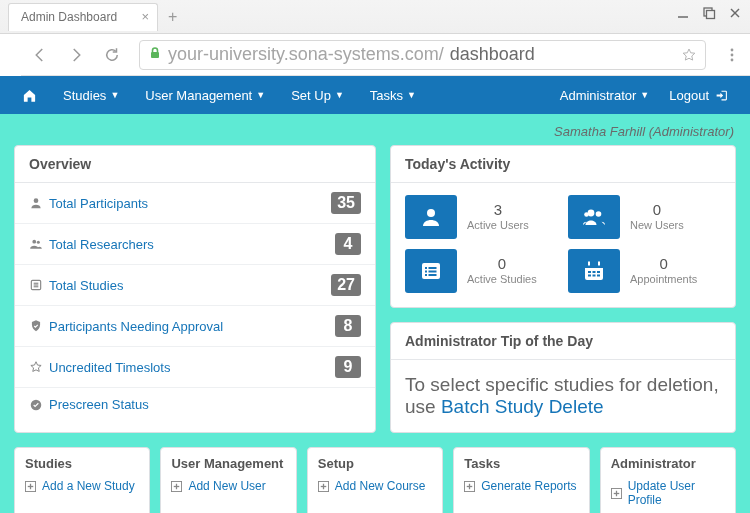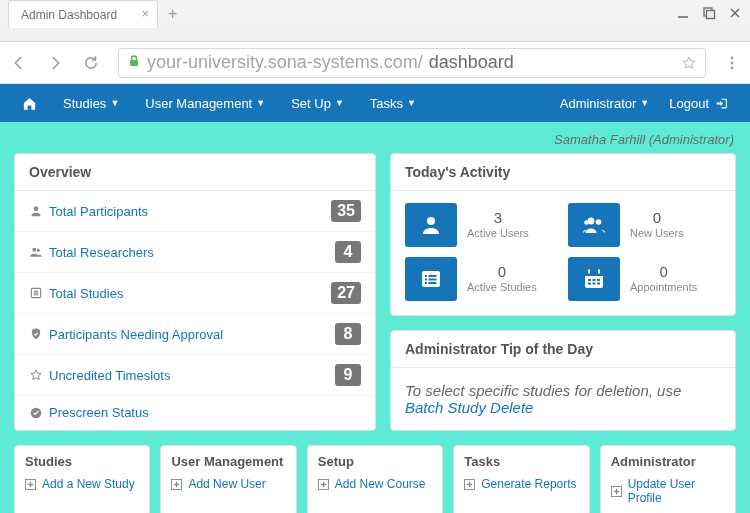"Admin Dashboard" .tabstrip { align-items: flex-start -> center; height: 42px -> 34px }
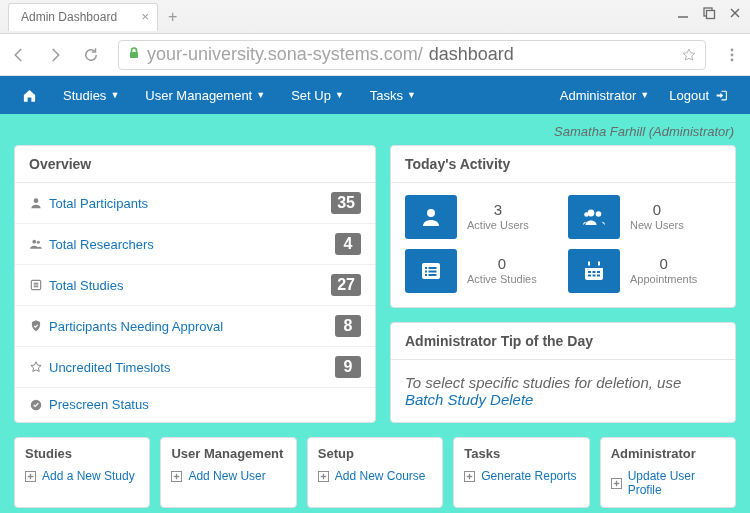"your-university.sona-systems.com/" .addr-row { margin-left: none -> 21px }
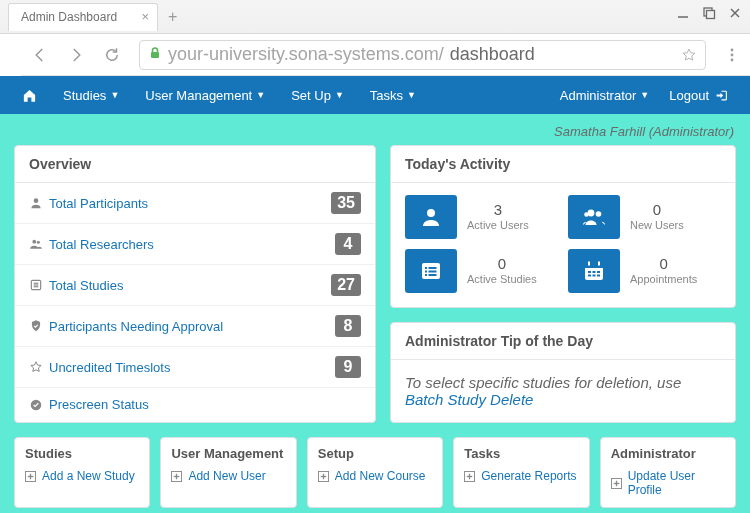"To select specific studies for" .tip-body { font-size: 15px -> 19px; font-style: italic -> none }
